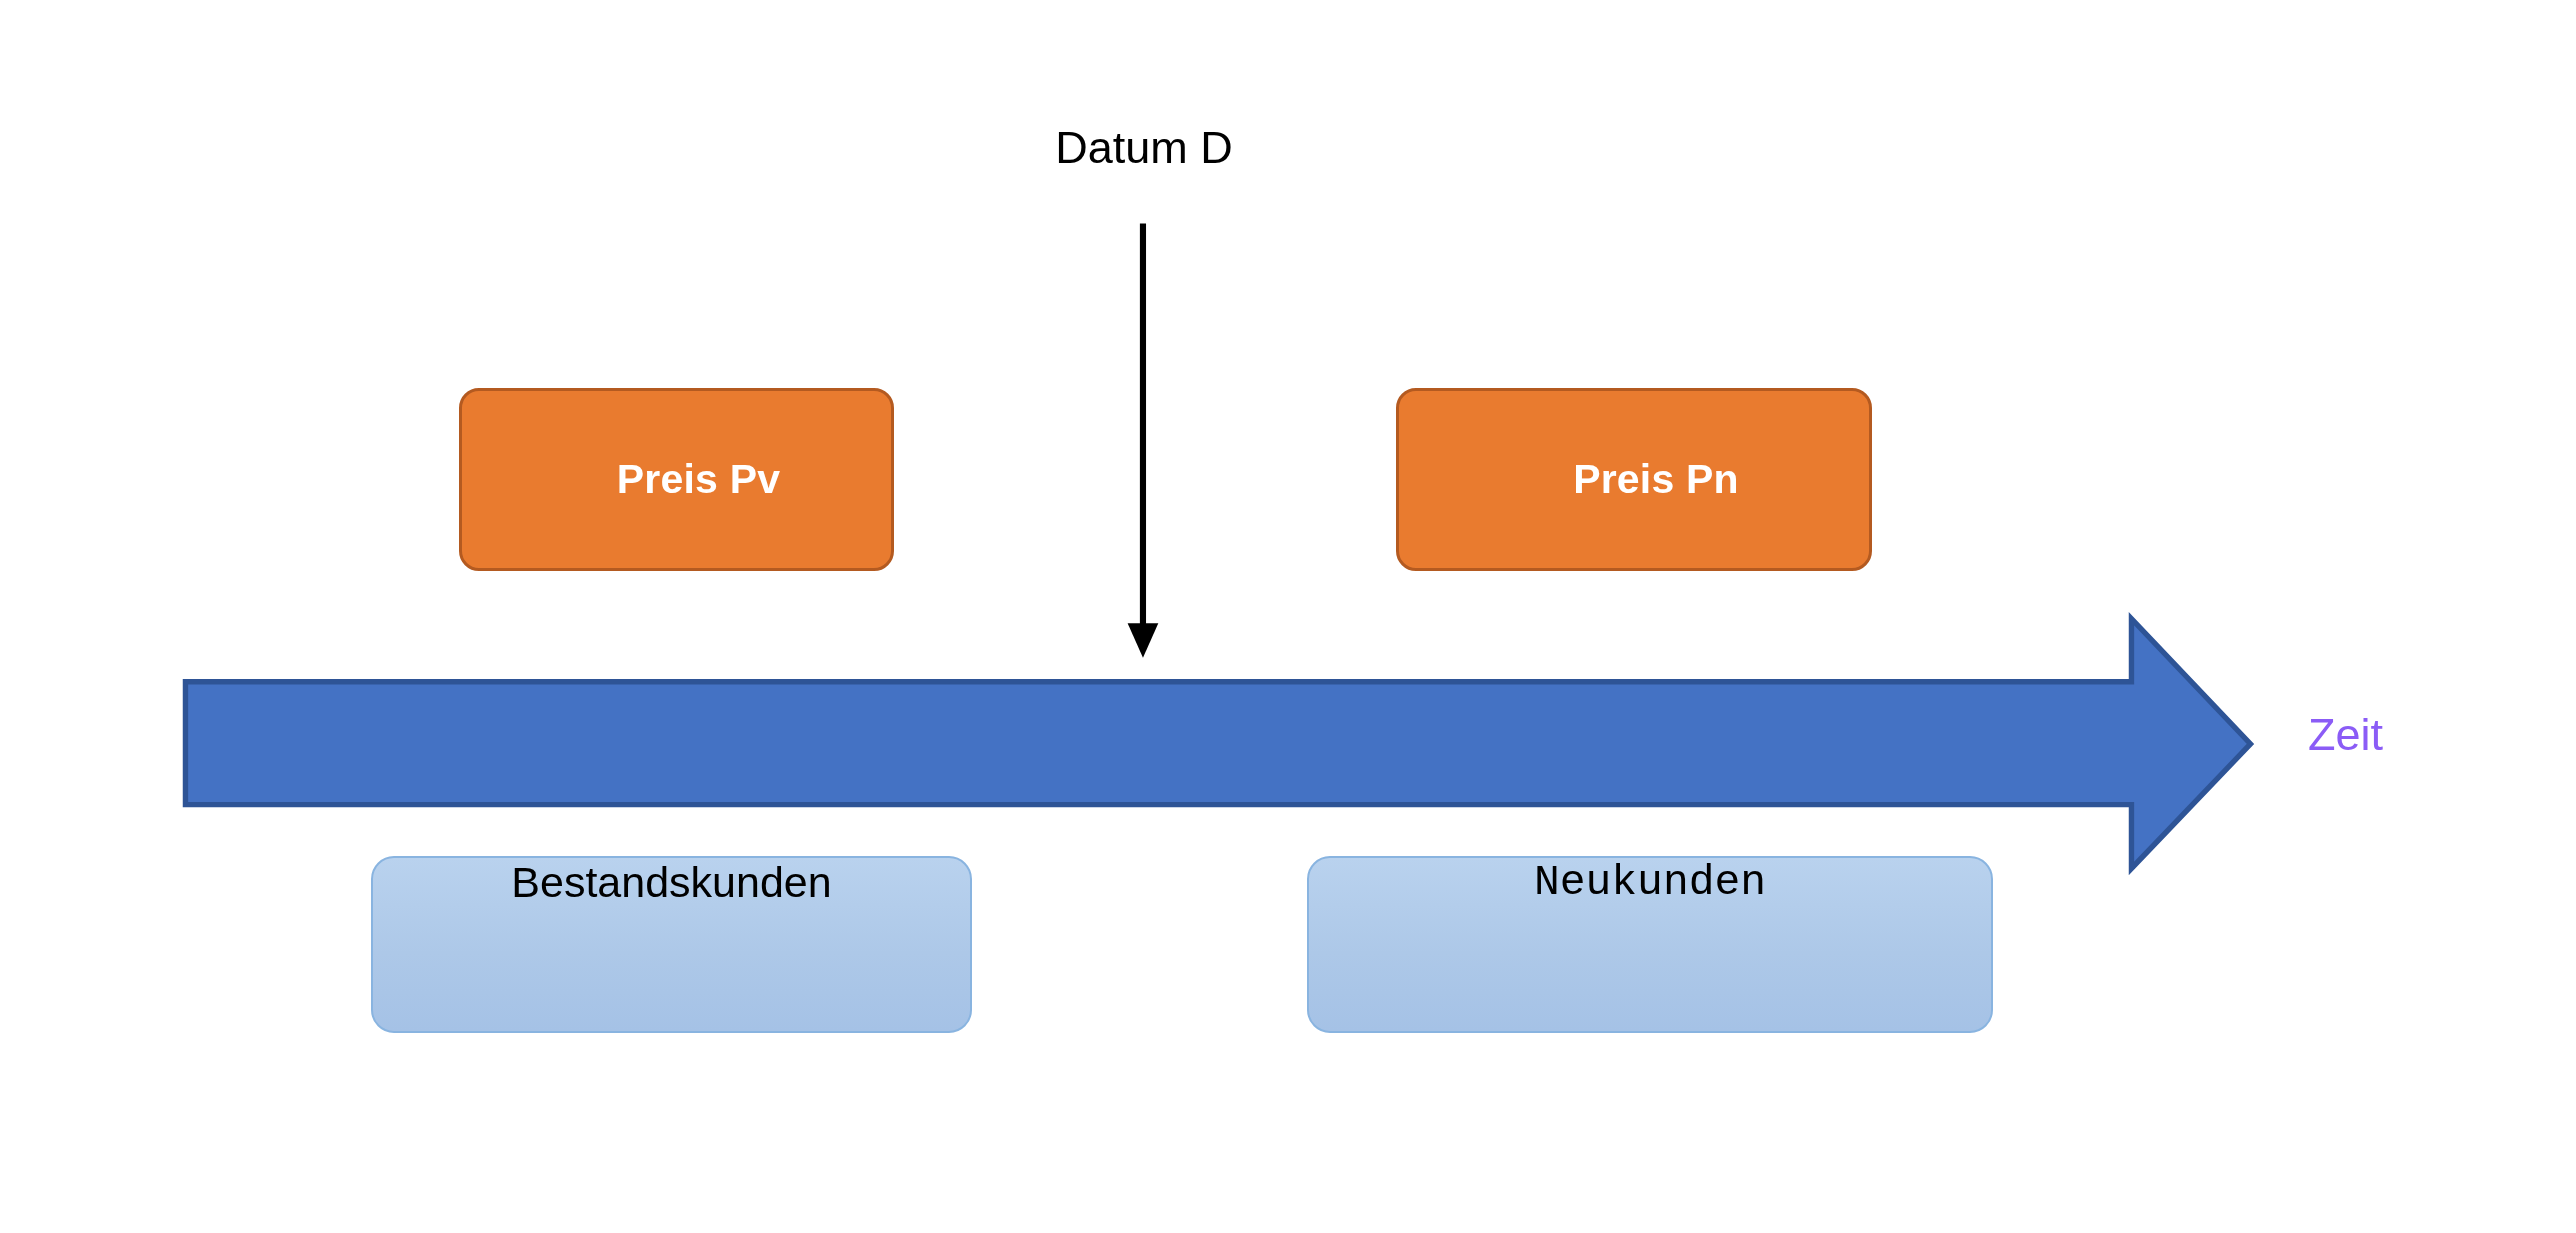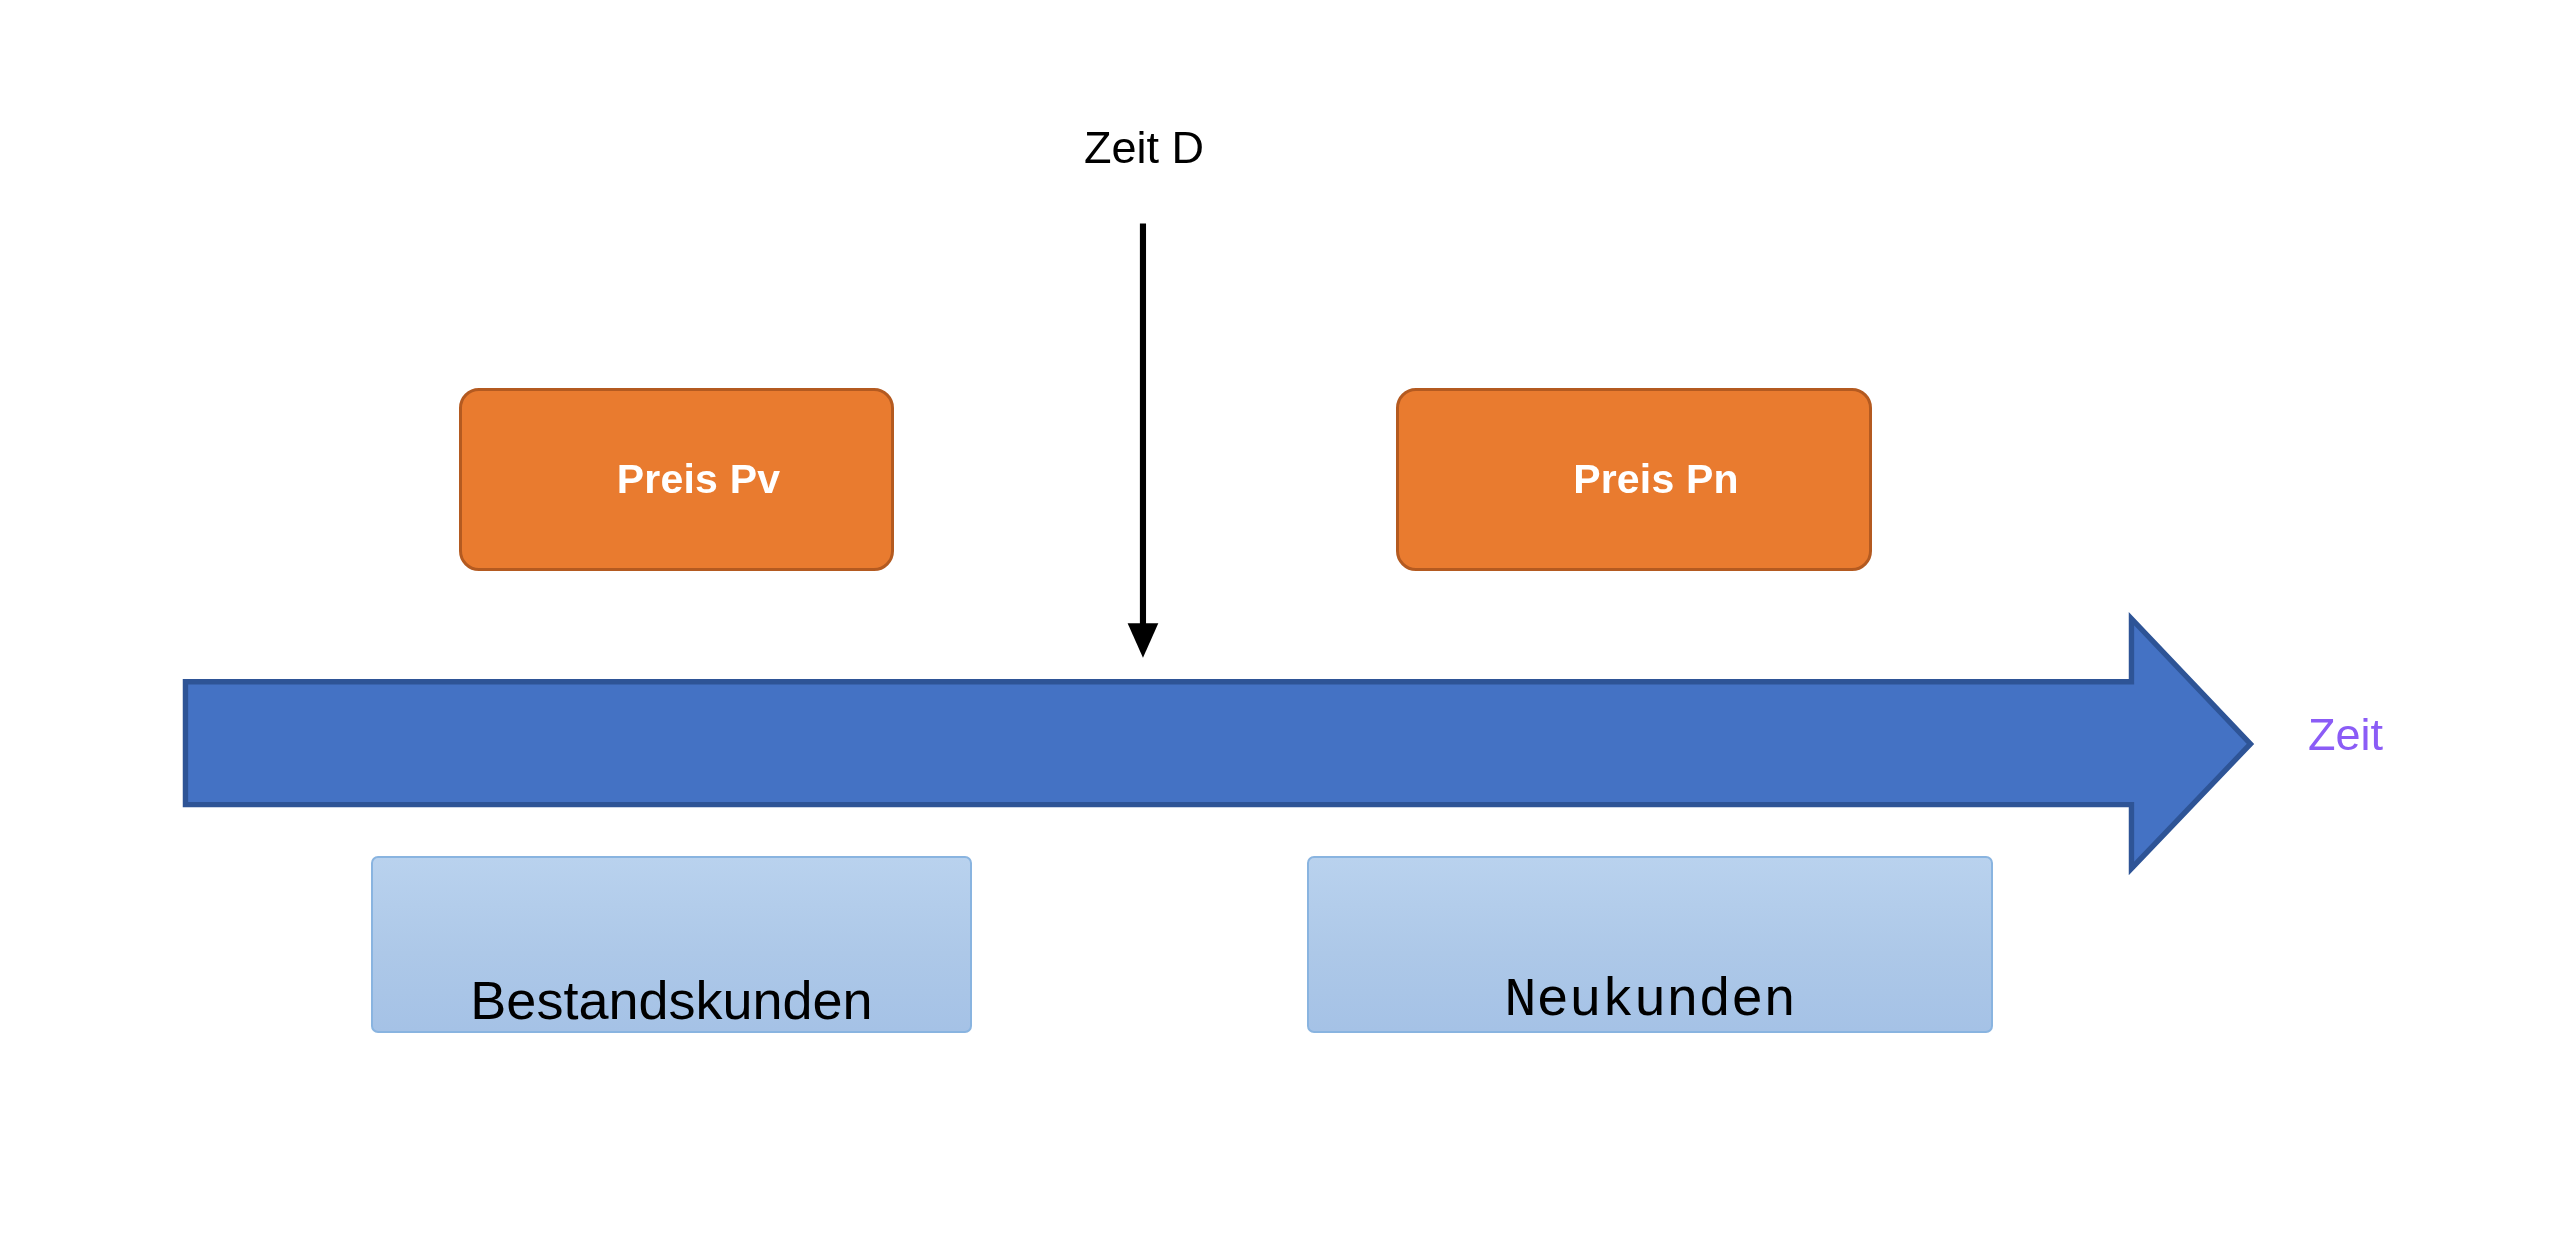"Zeit D" div.datum-label { text: Zeit -> Datum }
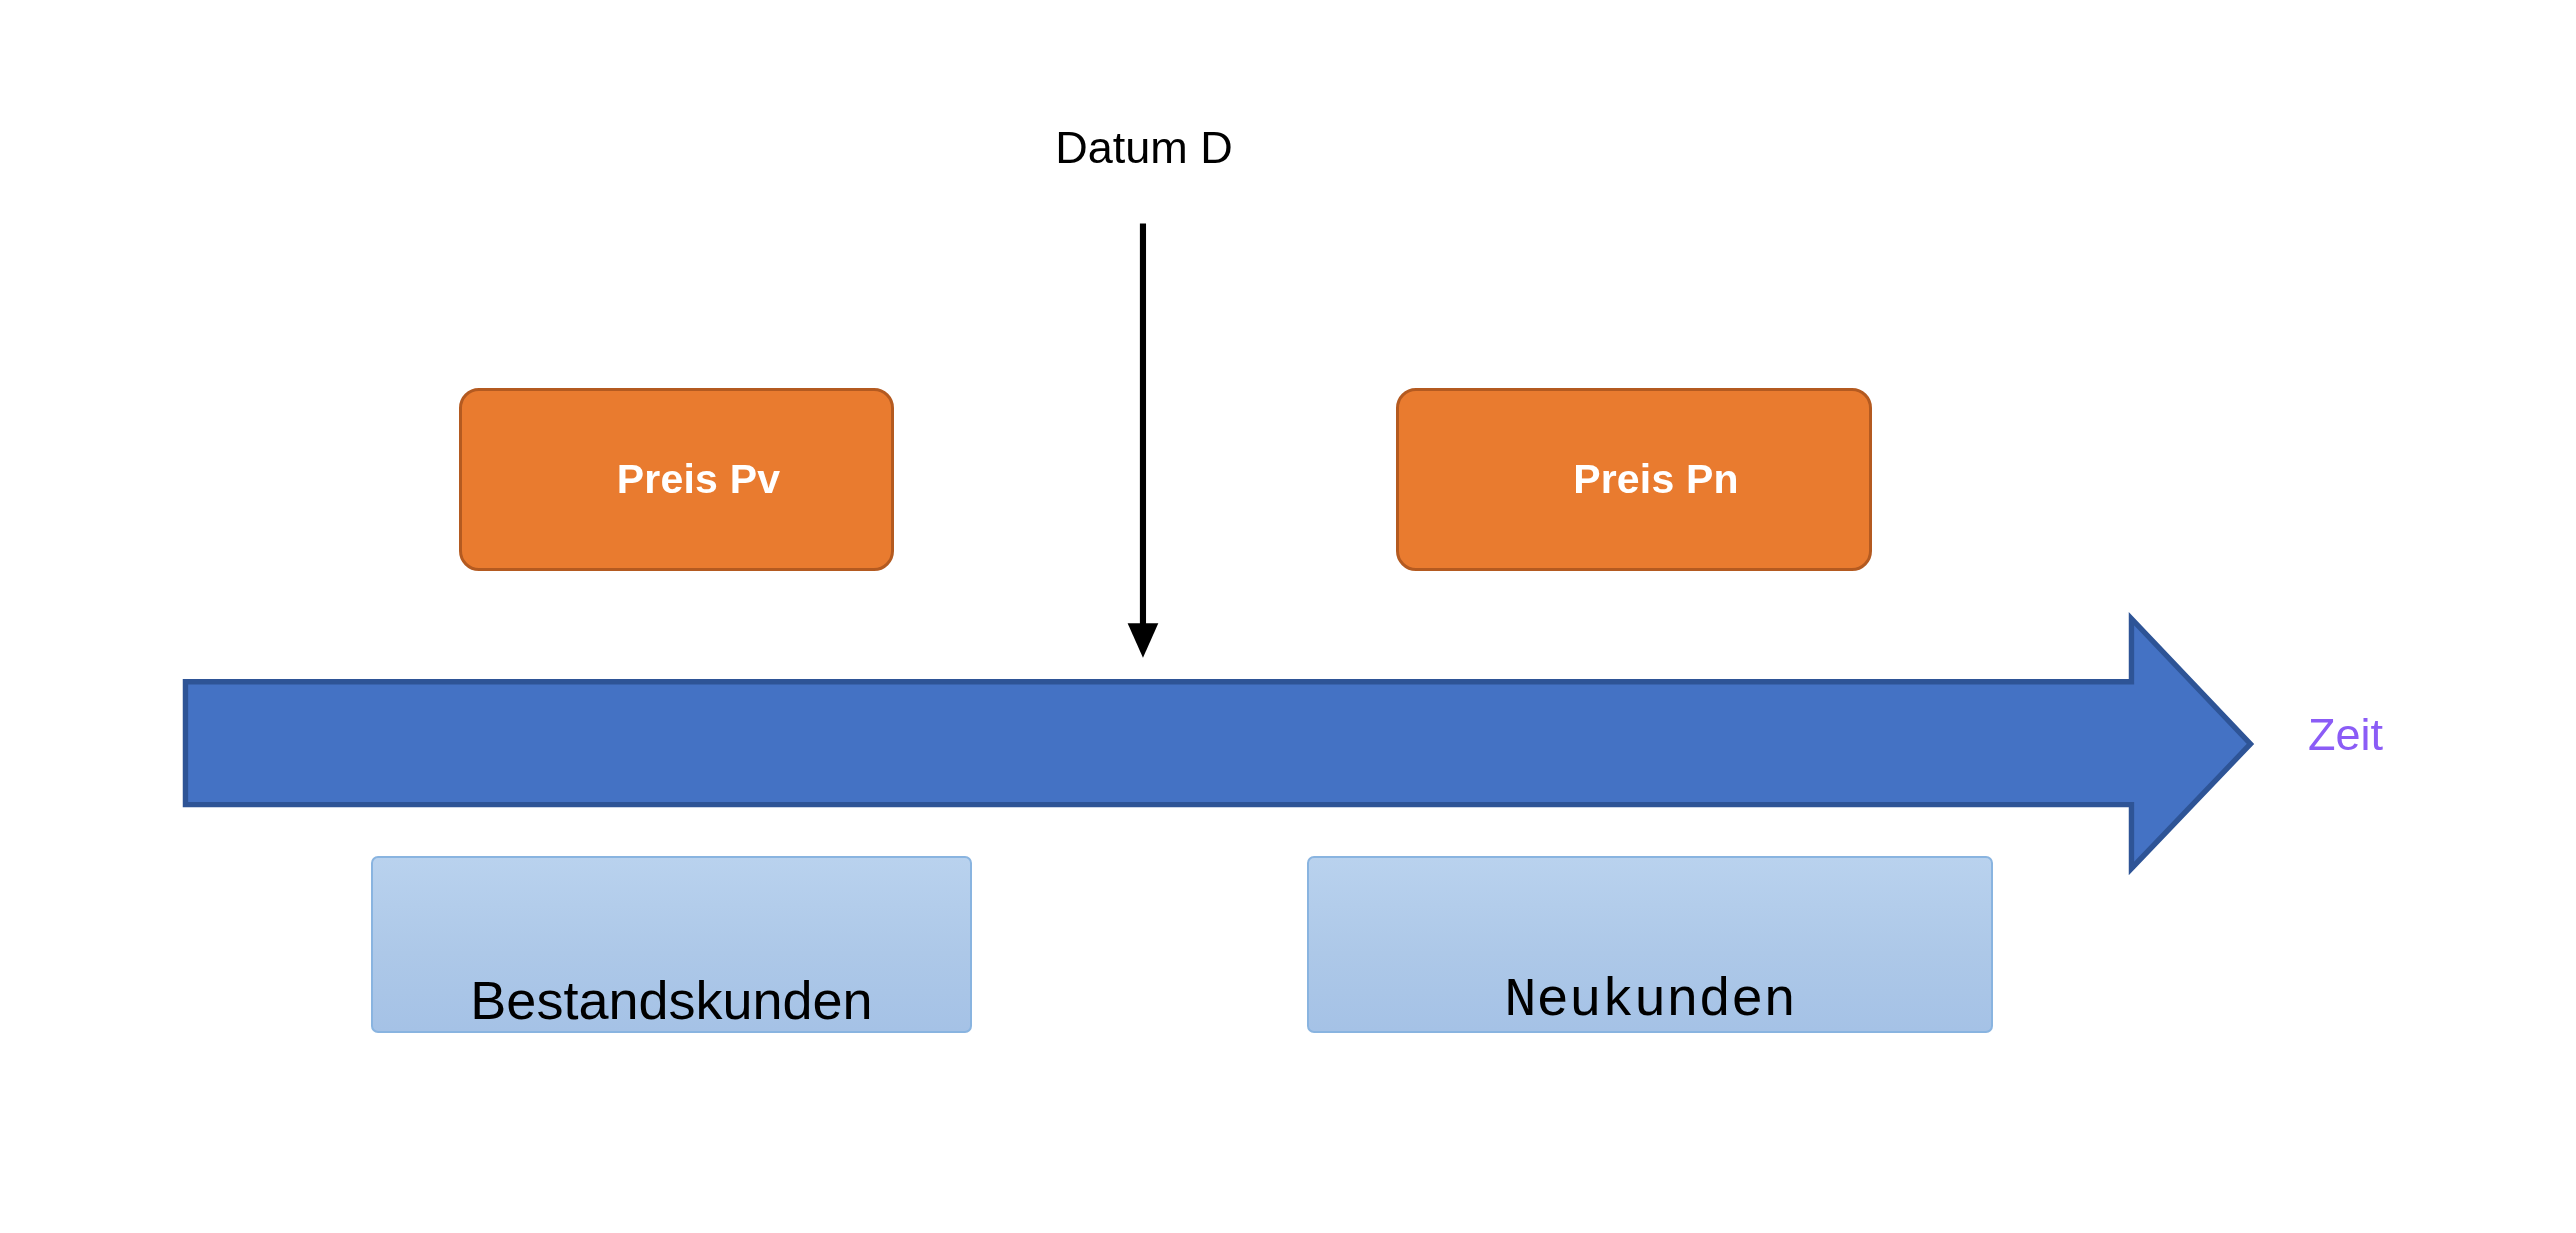"Bestandskunden" .customer-box { align-items: flex-end -> flex-start; border-radius: 7px -> 23px; font-size: 54px -> 43px }
